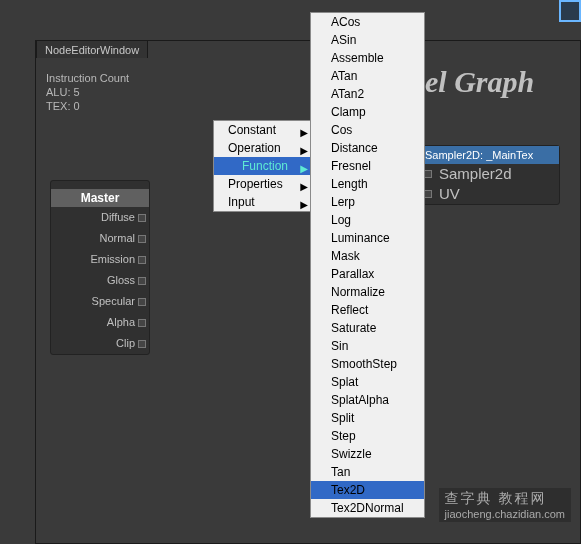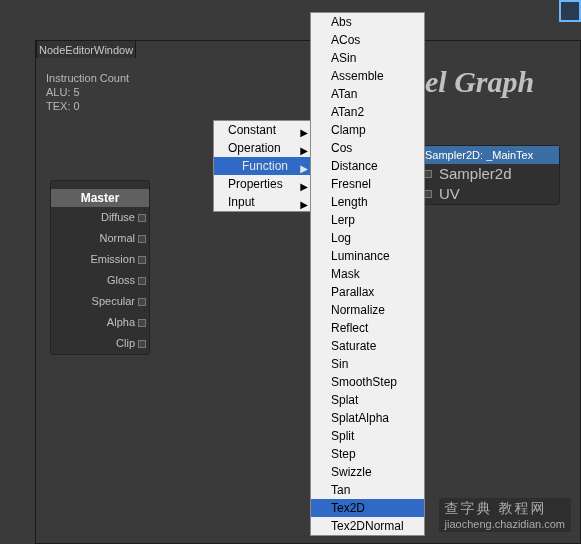"Abs" div.menu2-item { html: <div>Abs</div> -> none }
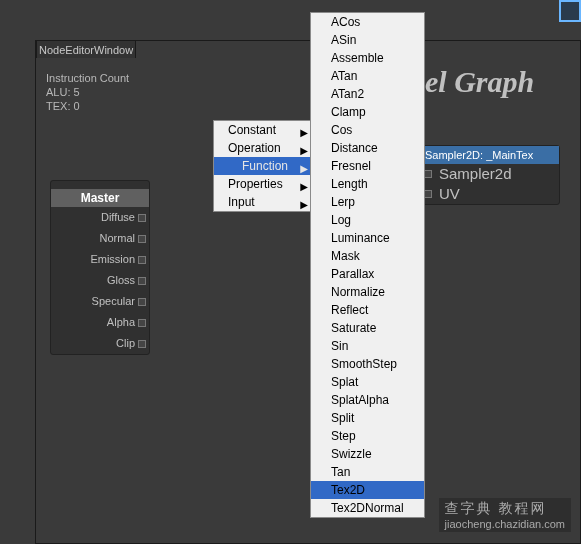"NodeEditorWindow" .tab { padding: 0 2px -> 0 8px }
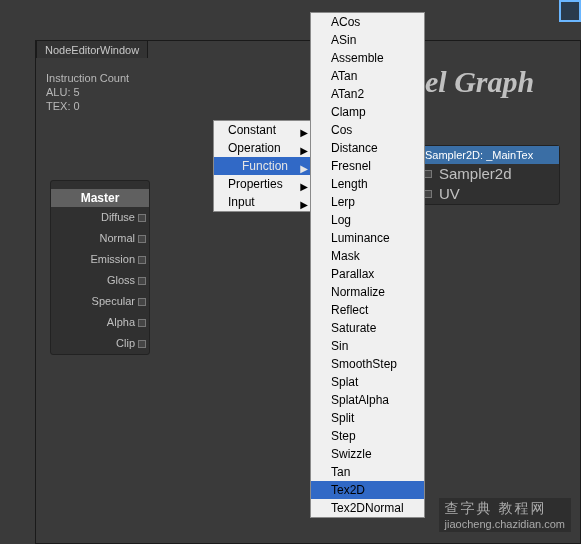"Function" .menu1-item.sel { color: #e5e5e5 -> #5eead4 }
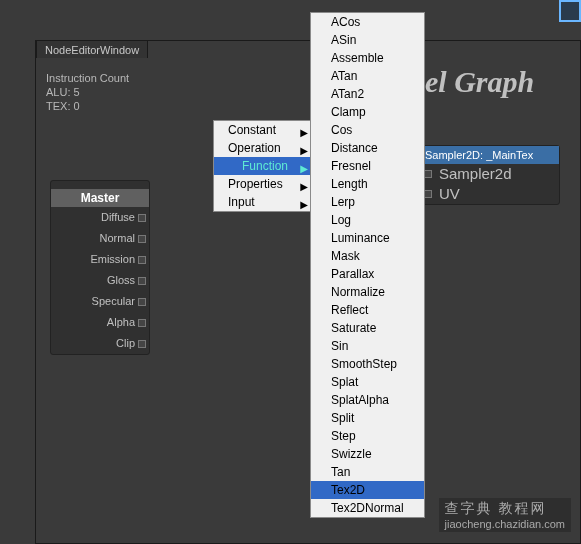"查字典 教程网" .watermark { bottom: 12px -> 22px }
